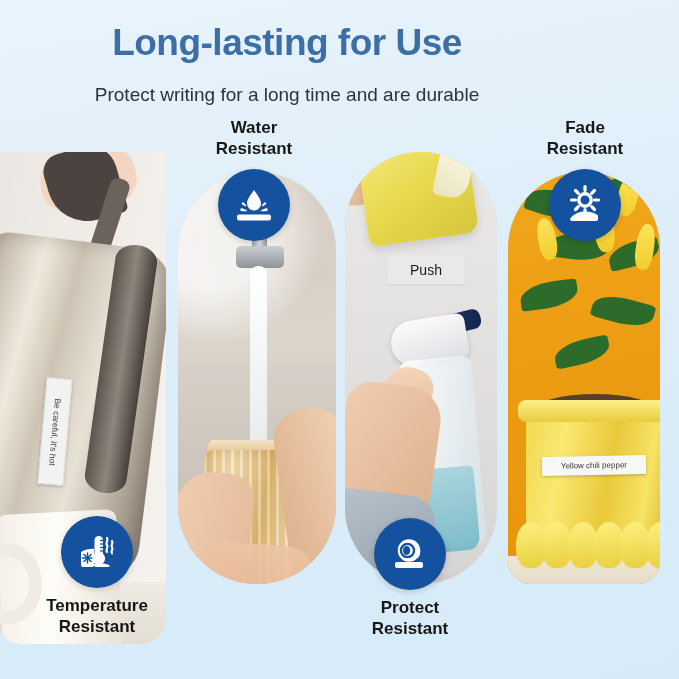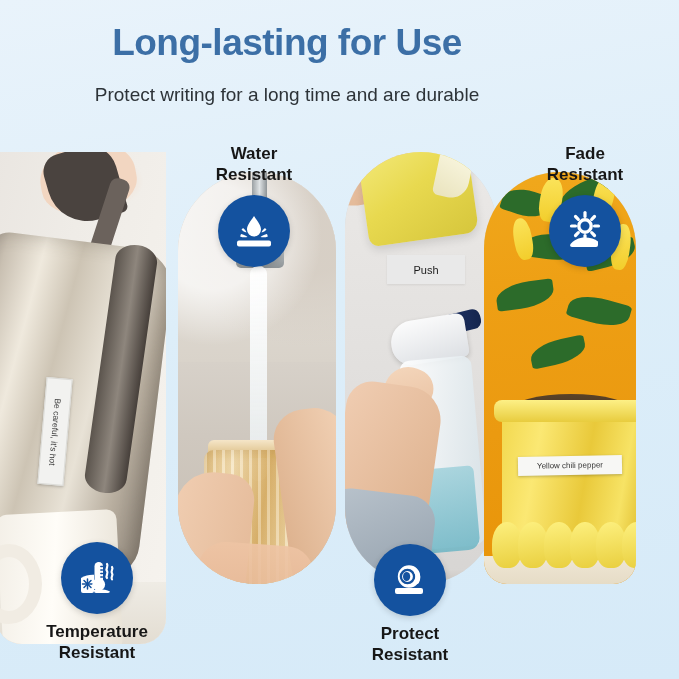"Water" .feature { margin-top: 26px -> none }
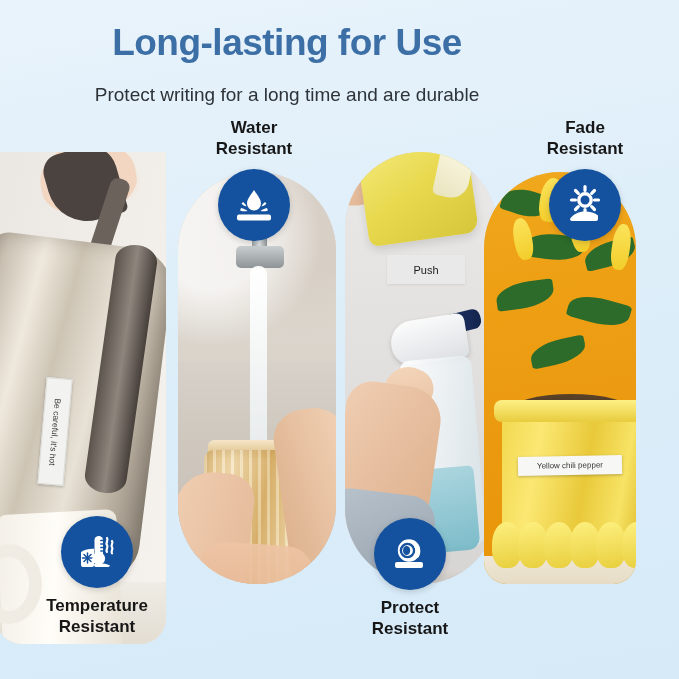"Push" .push-label span { font-size: 11px -> 14px }
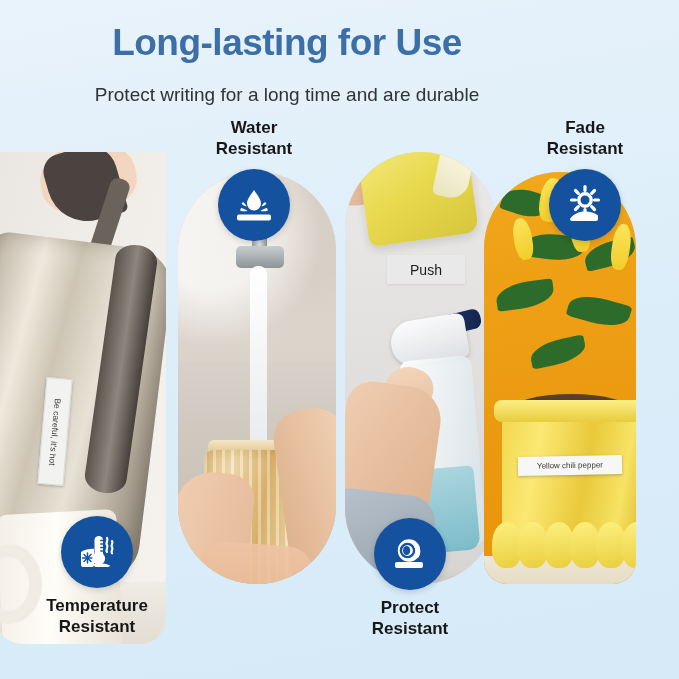"Yellow chili pepper" #panel-4 { left: 484px -> 508px }
